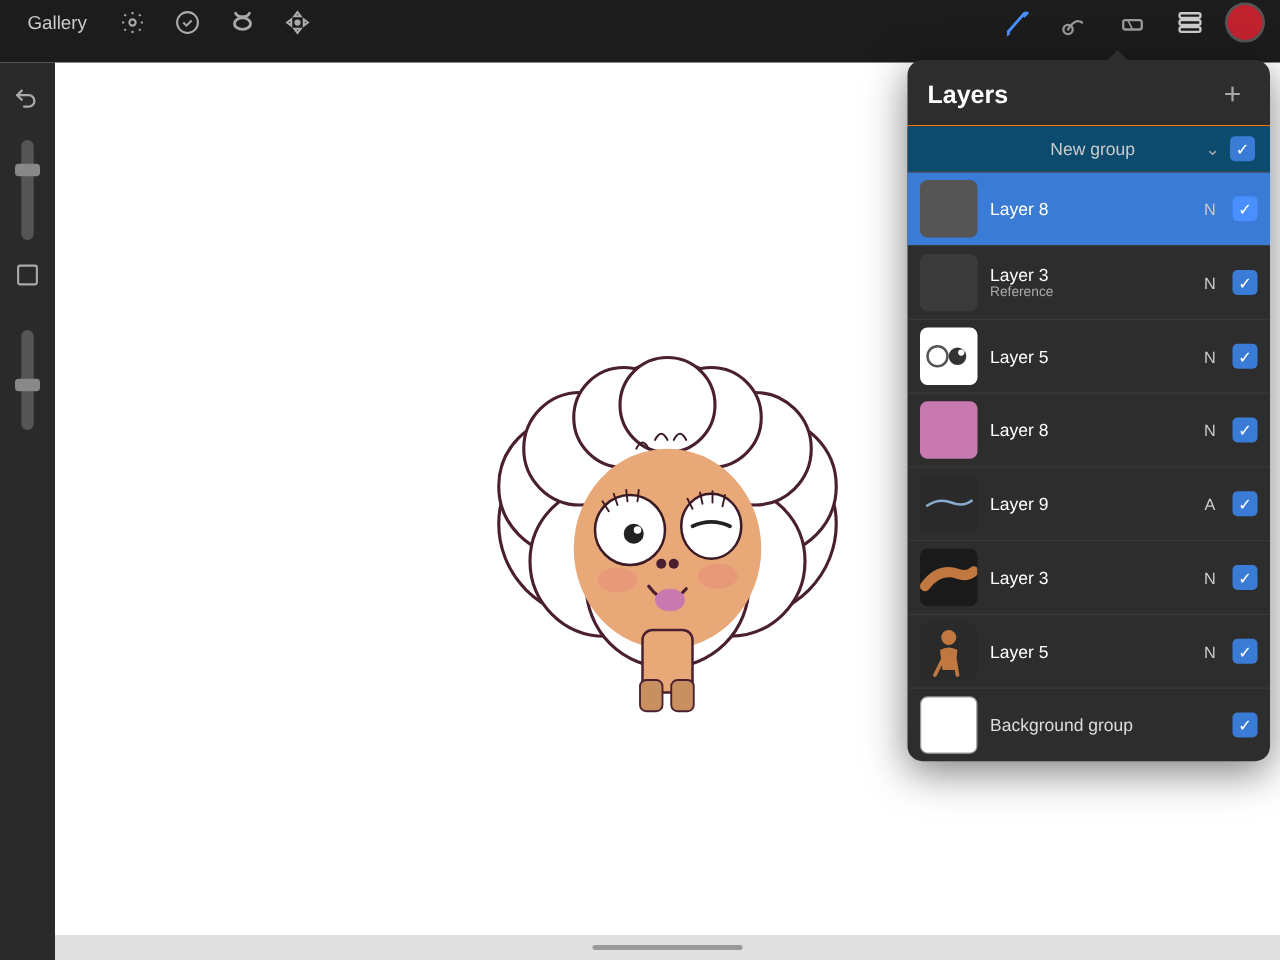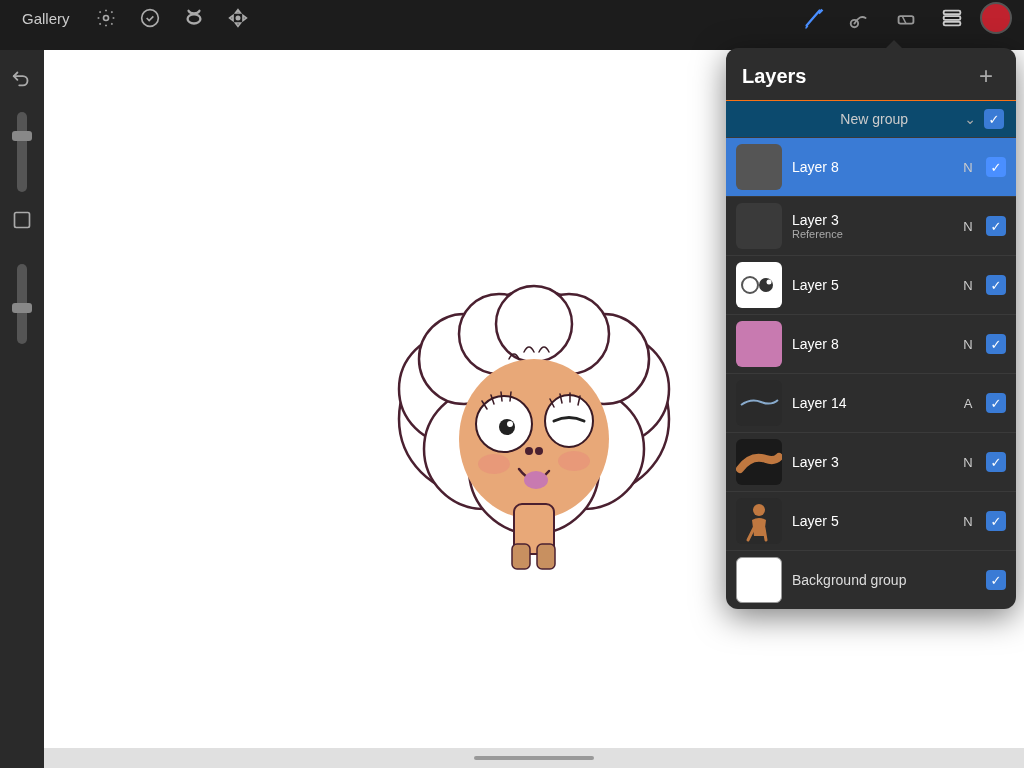"Layer 14" div.layer-name { text: 14 -> 9 }
